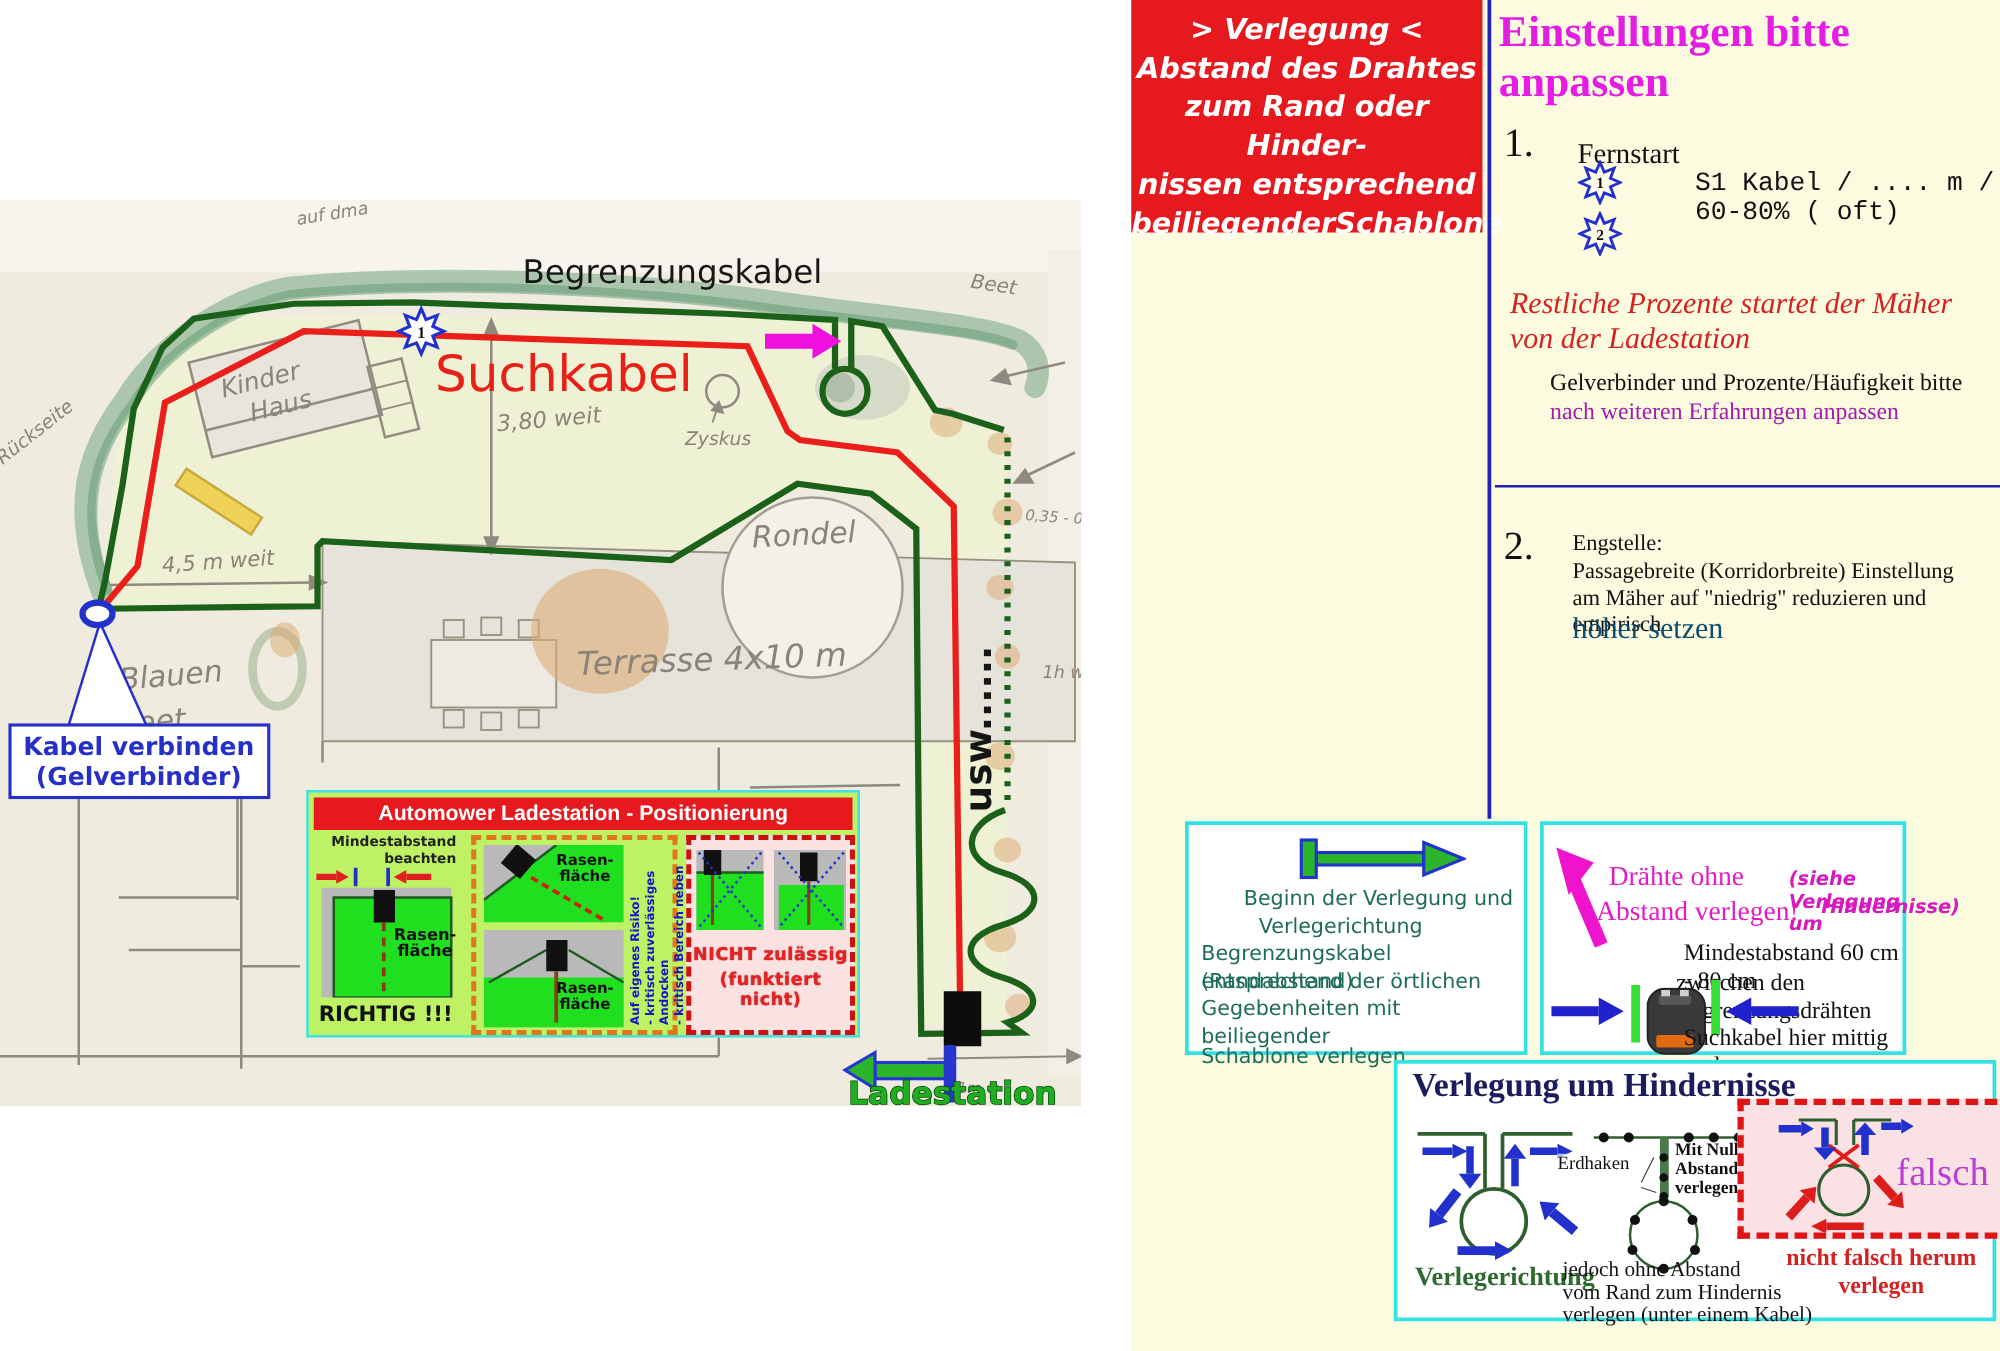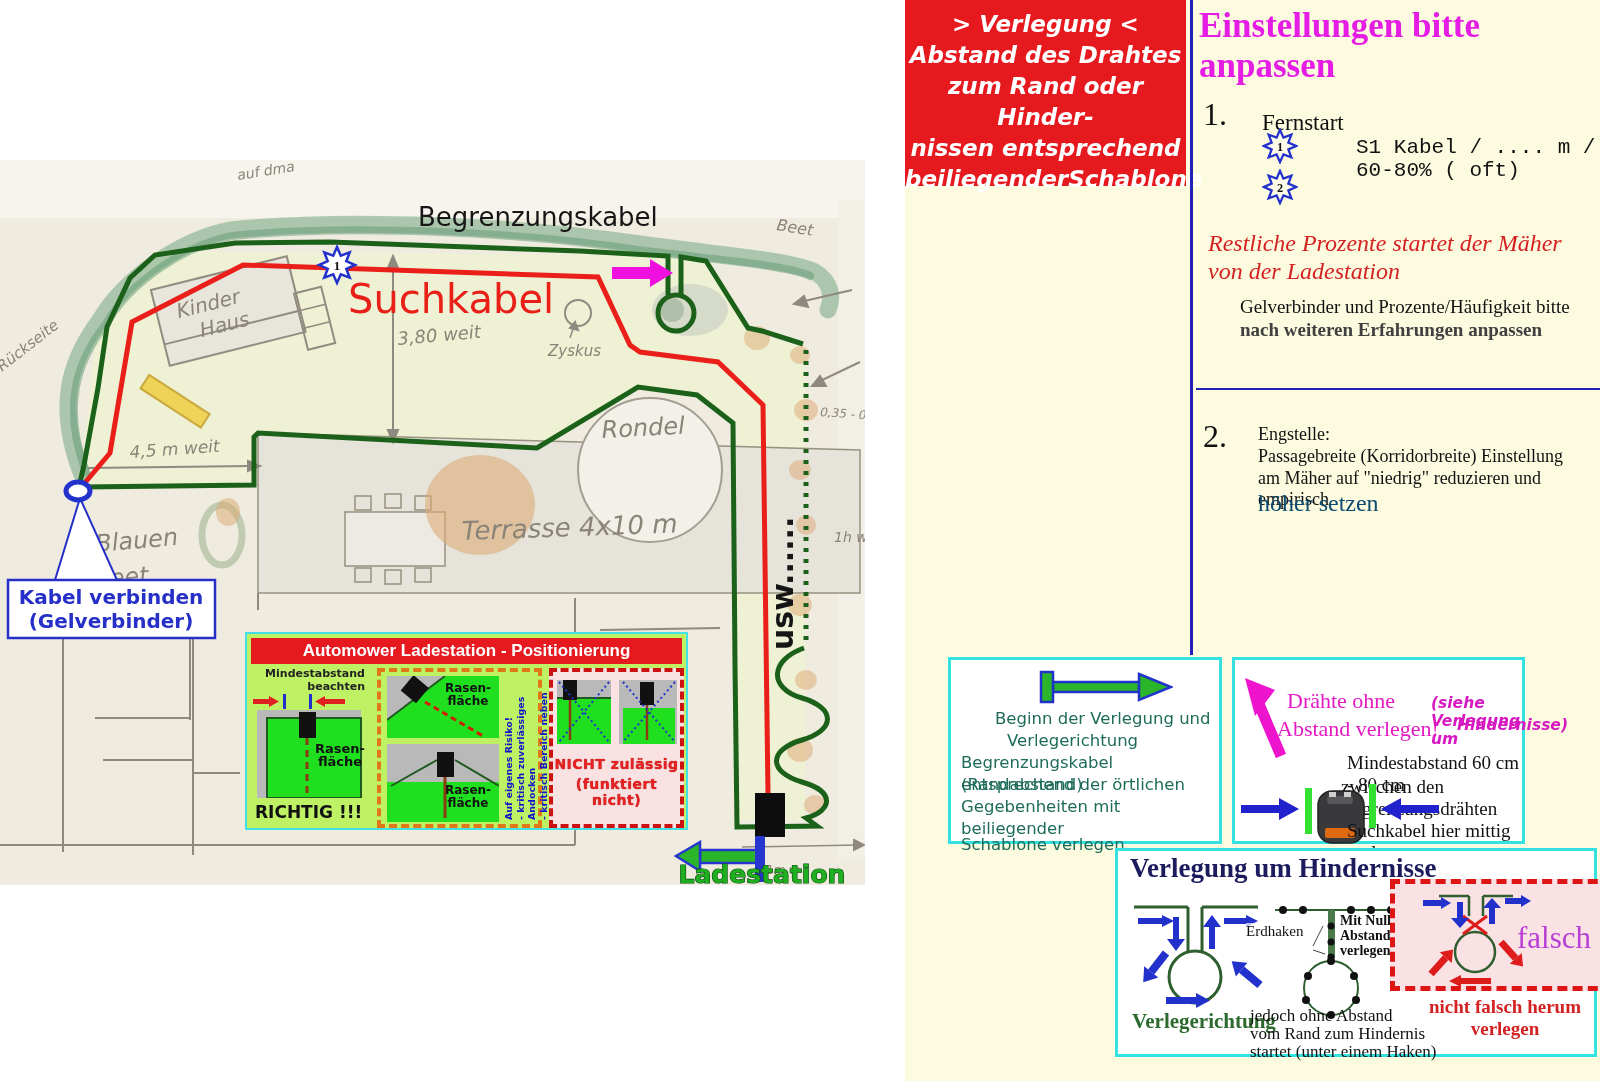"nach weiteren Erfahrungen anpassen" div.abs { color: #404040 -> #a21caf; font-weight: bold -> none }
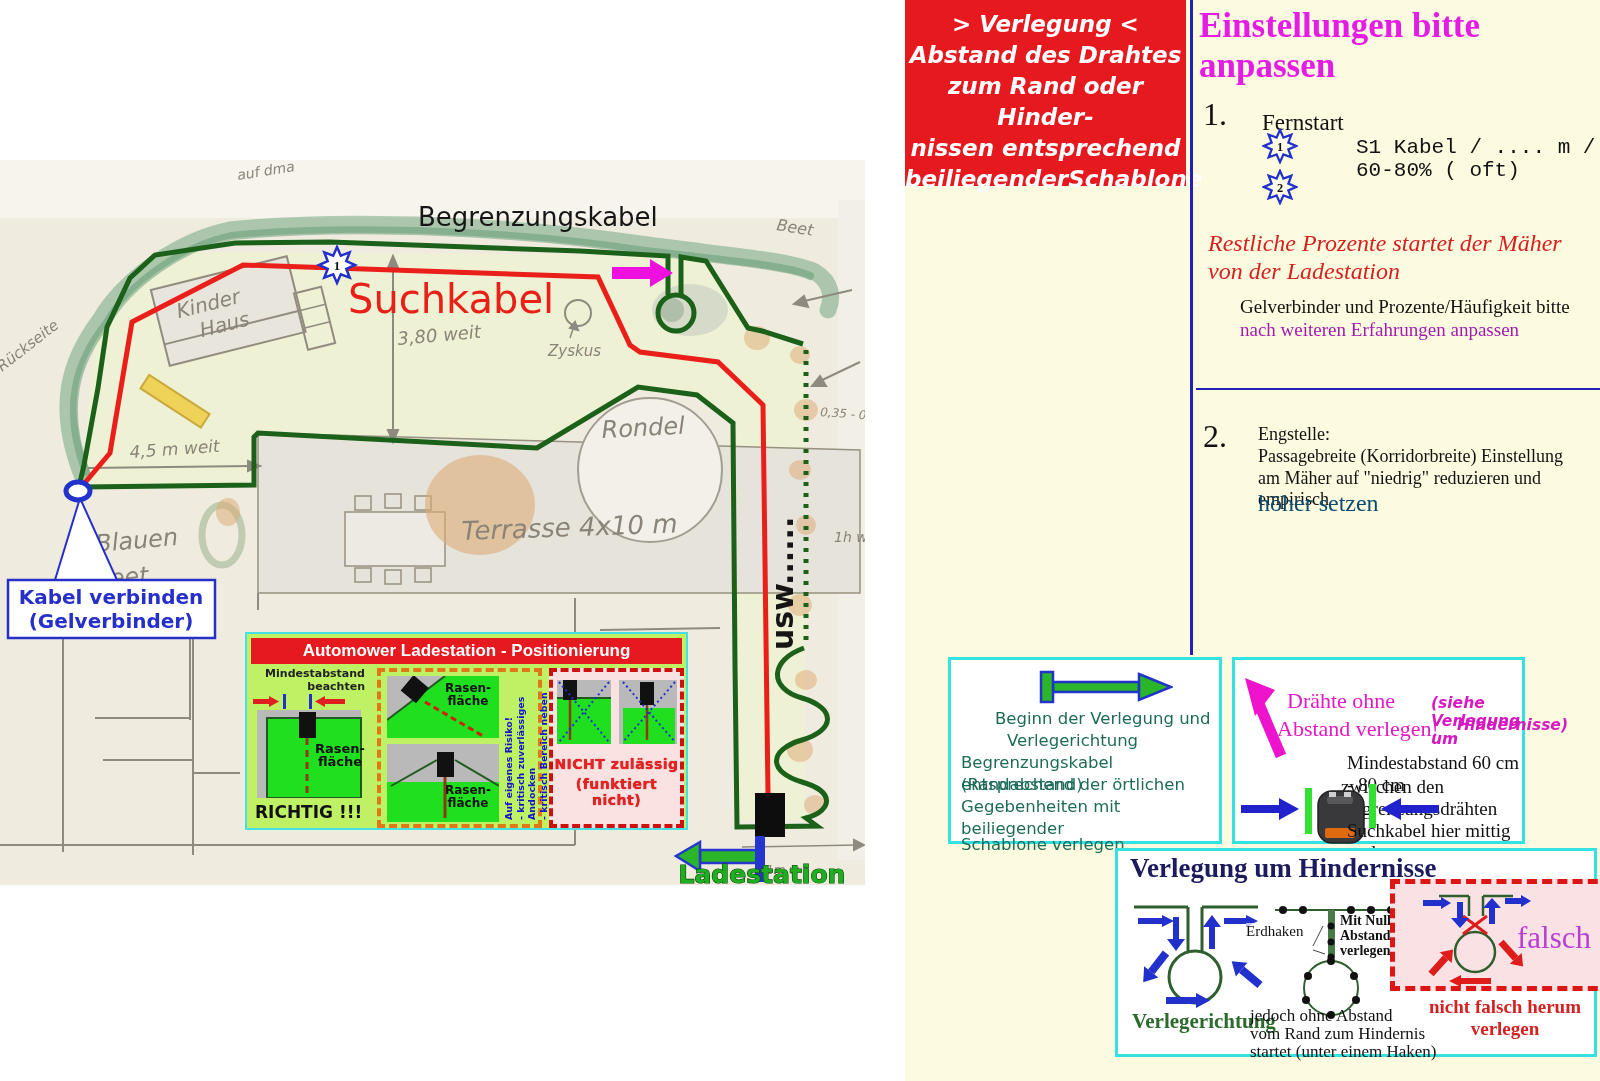"startet (unter einem Haken)" div.abs { text: startet (unter einem Haken -> verlegen (unter einem Kabel }
